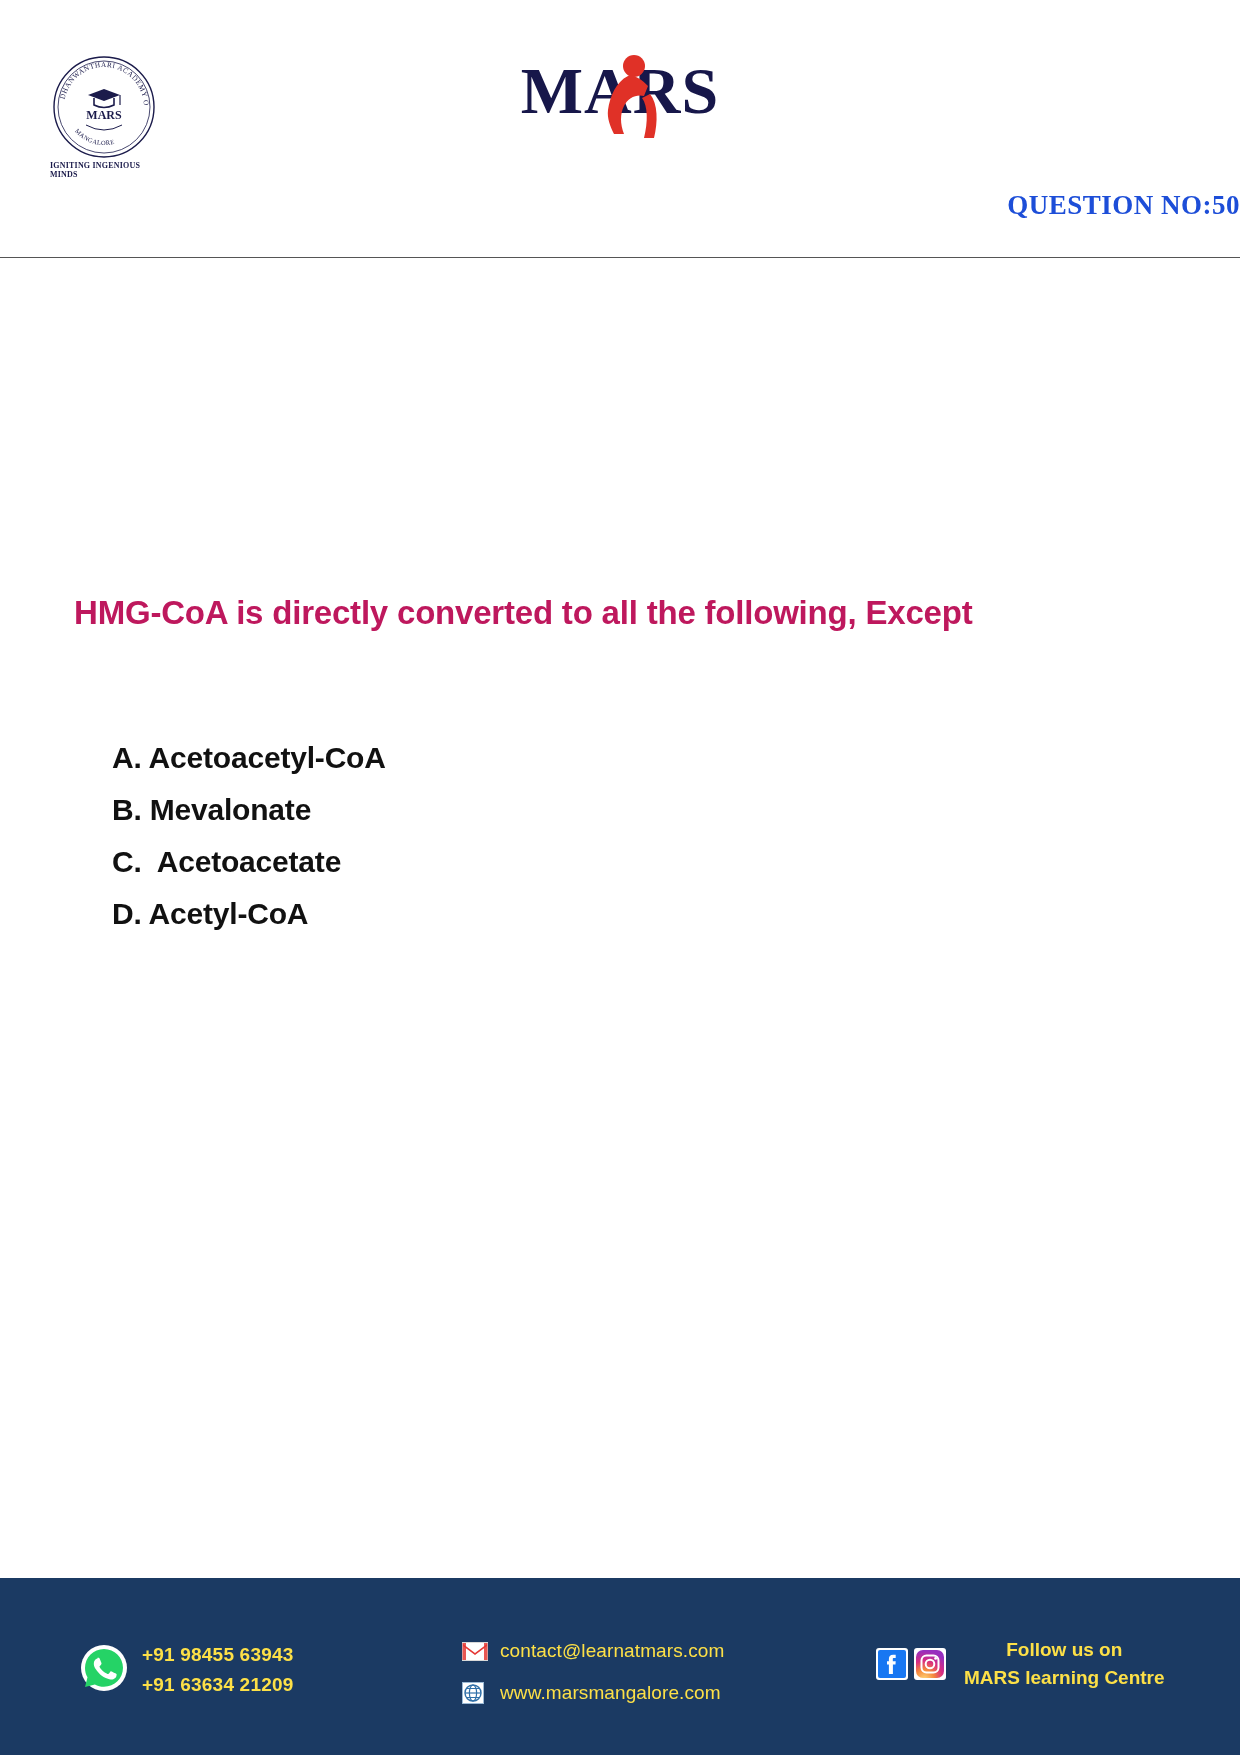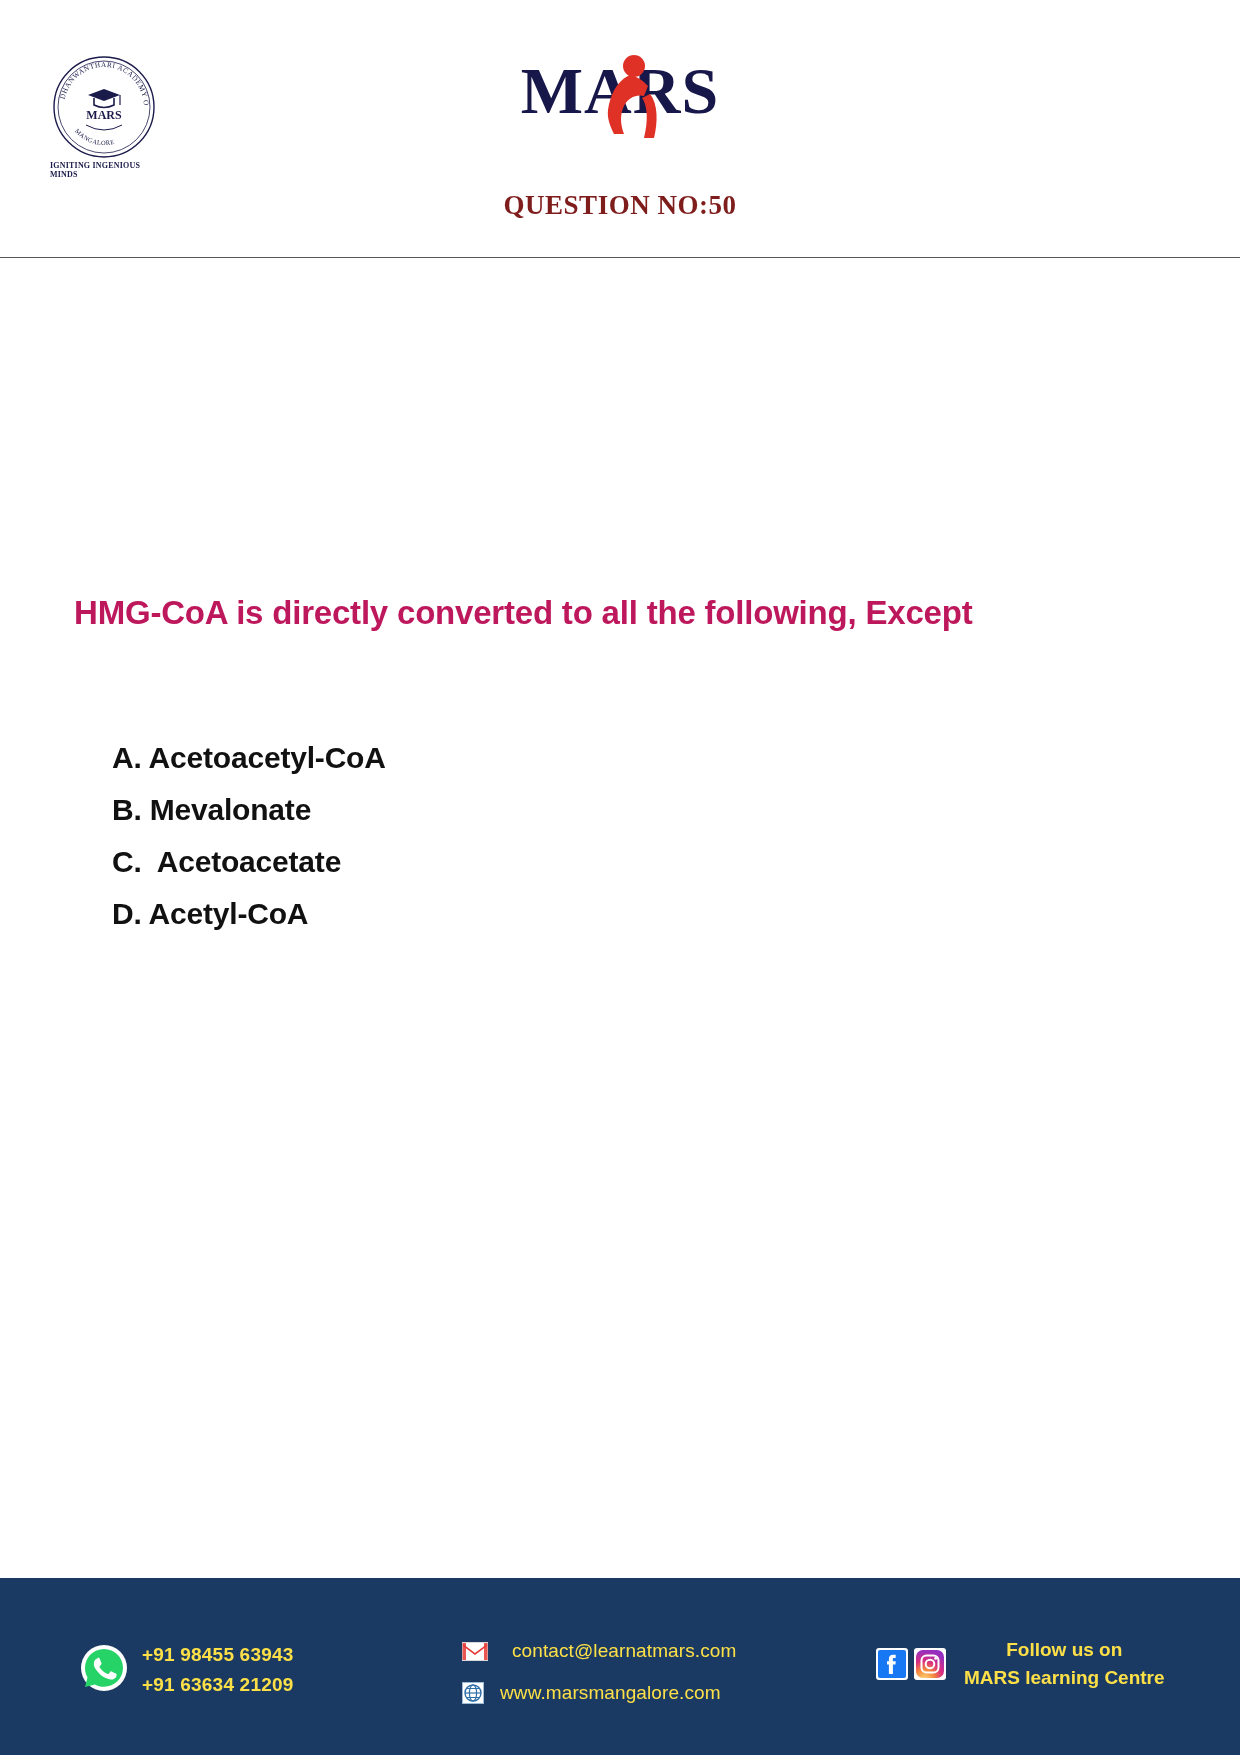"QUESTION NO:50" .question-no { color: #7f1d1d -> #1d4ed8; text-align: center -> right }
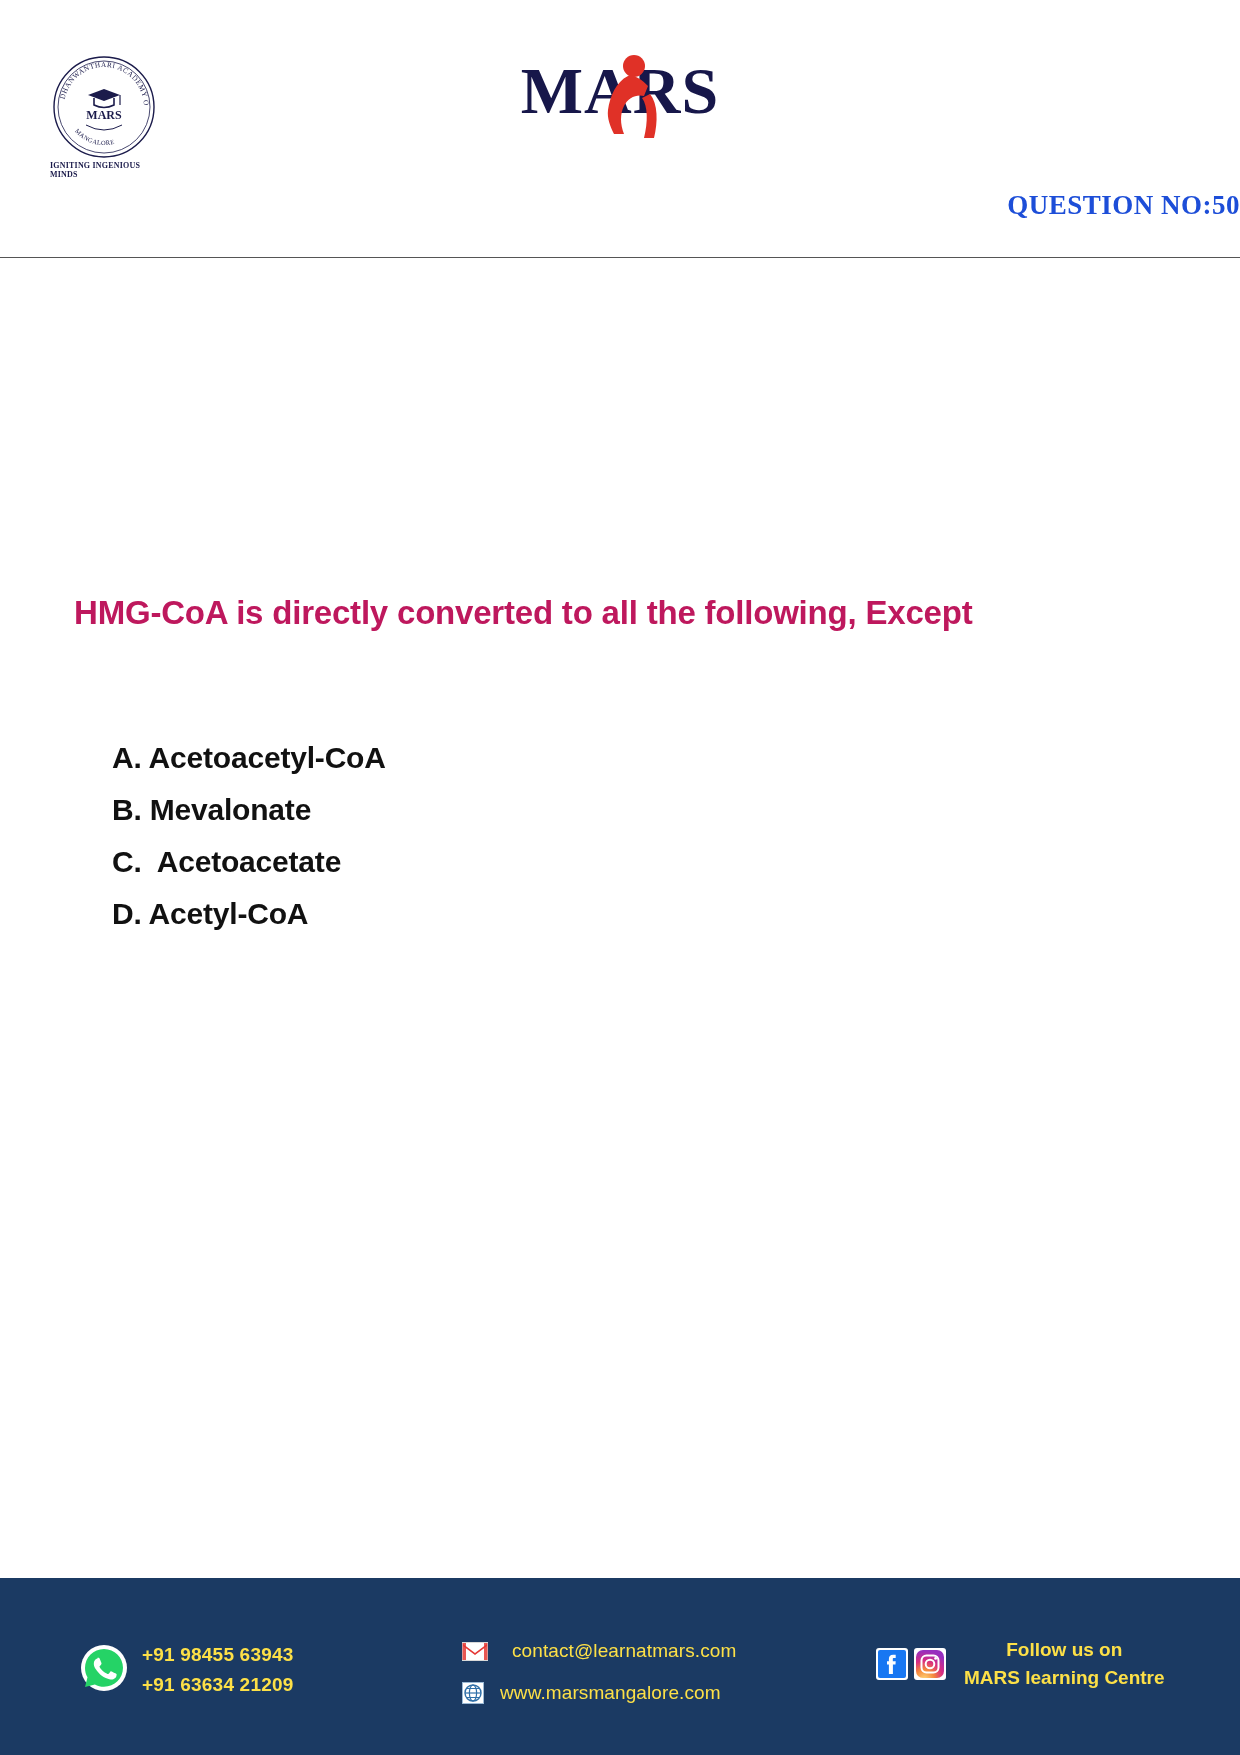"contact@learnatmars.com" .mail-row span.txt, .web-row span.txt { margin-left: 12px -> none }
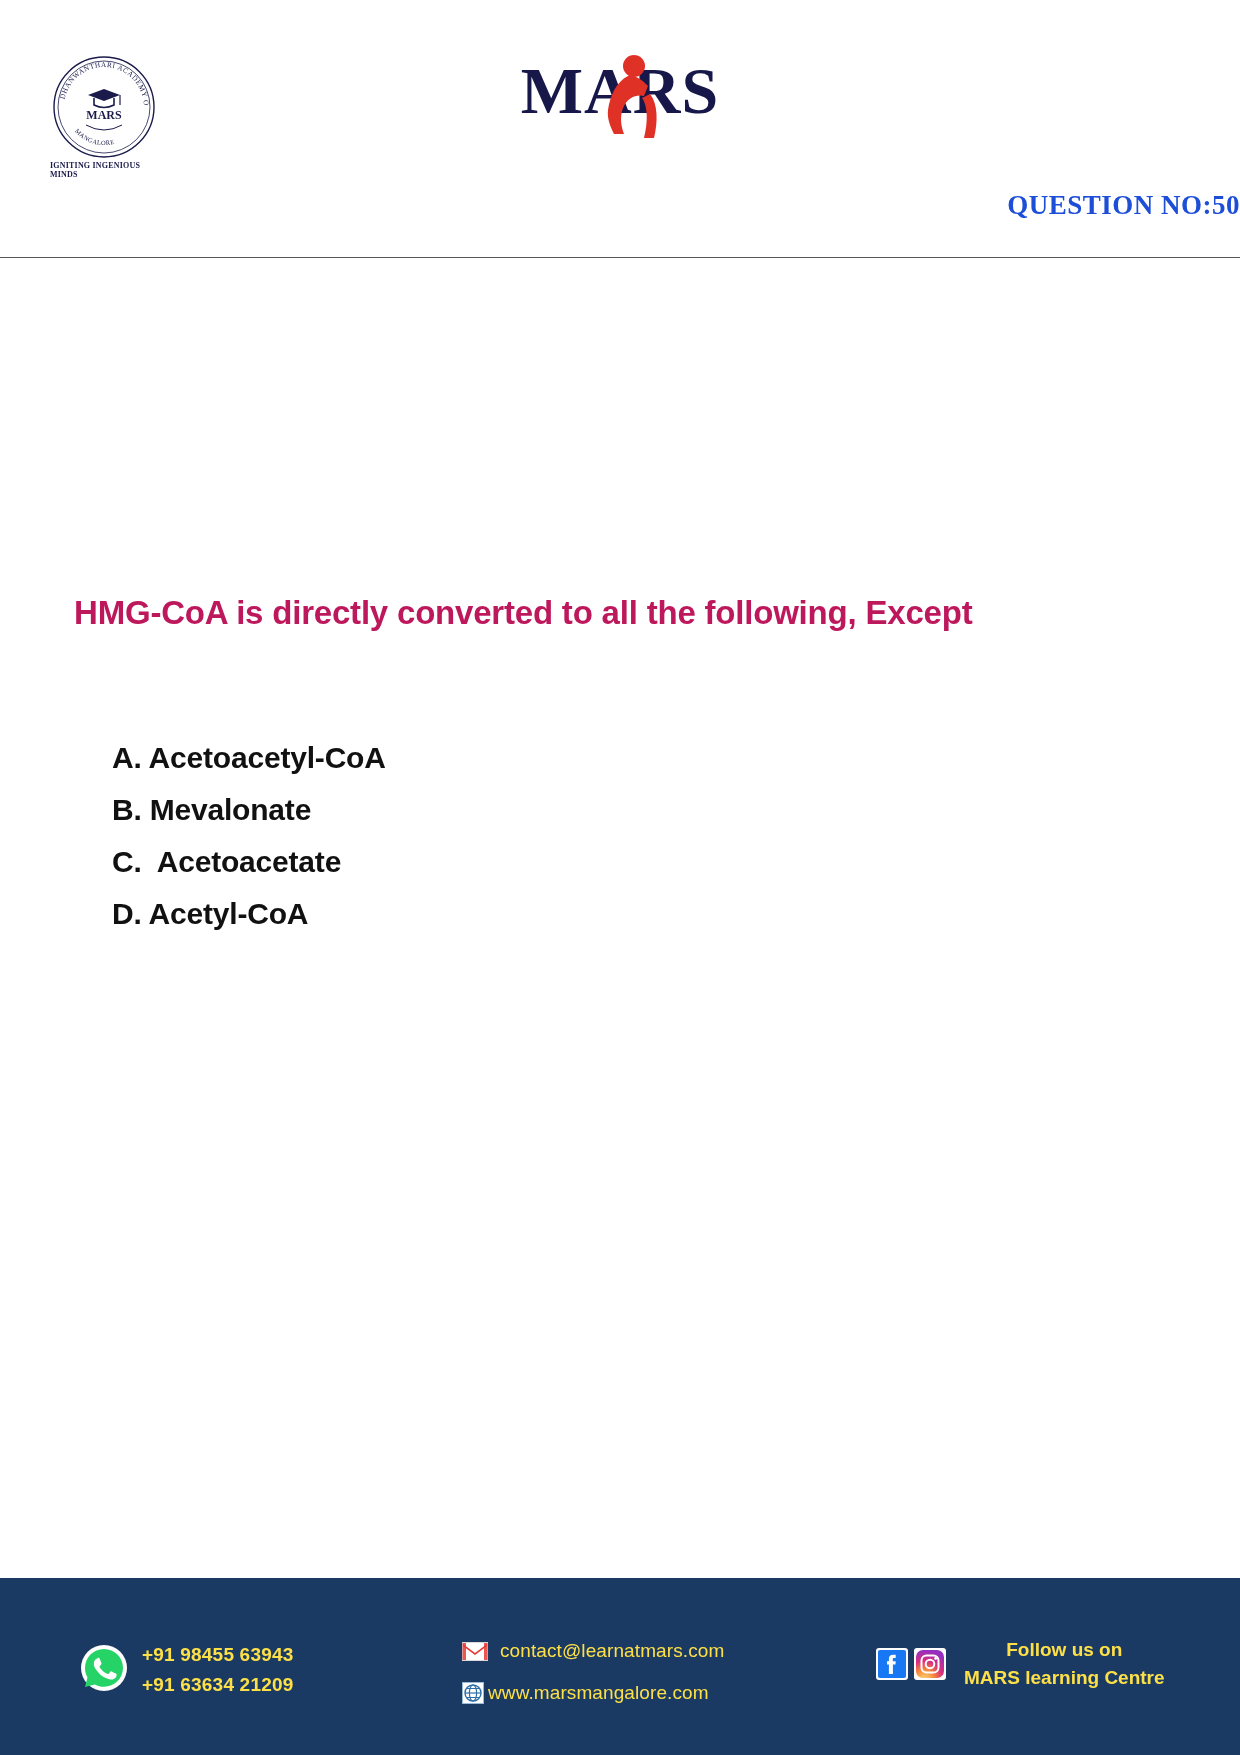"www.marsmangalore.com" .web-row { gap: 4px -> 16px }
